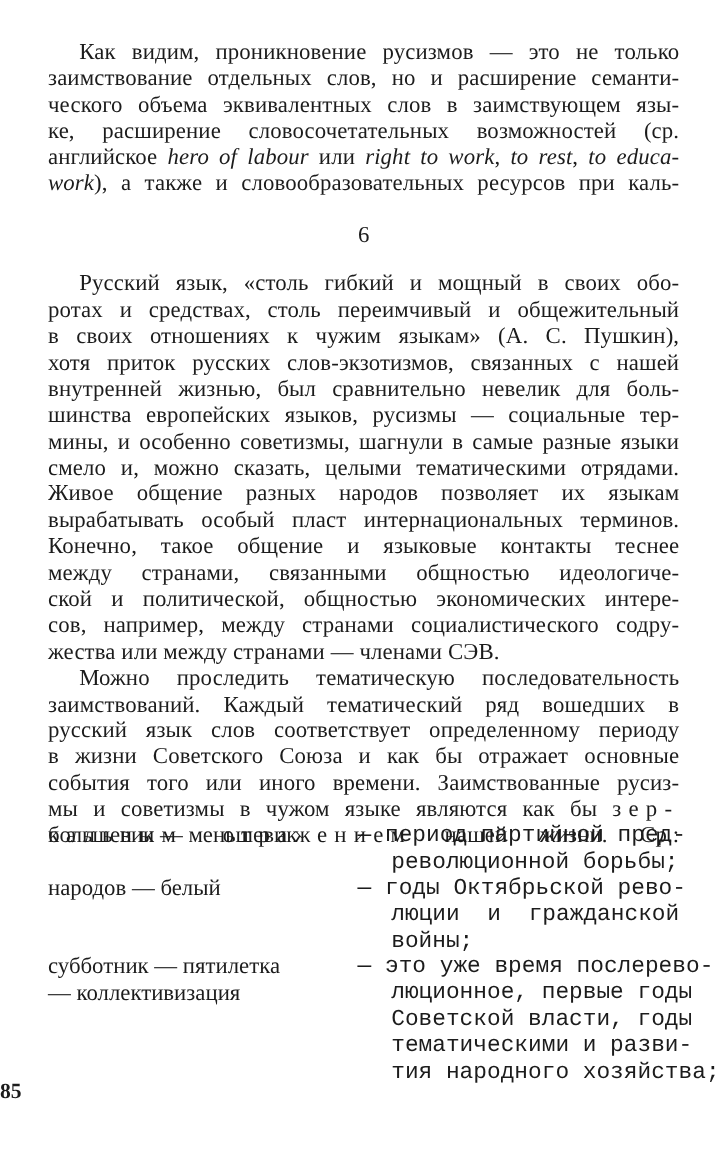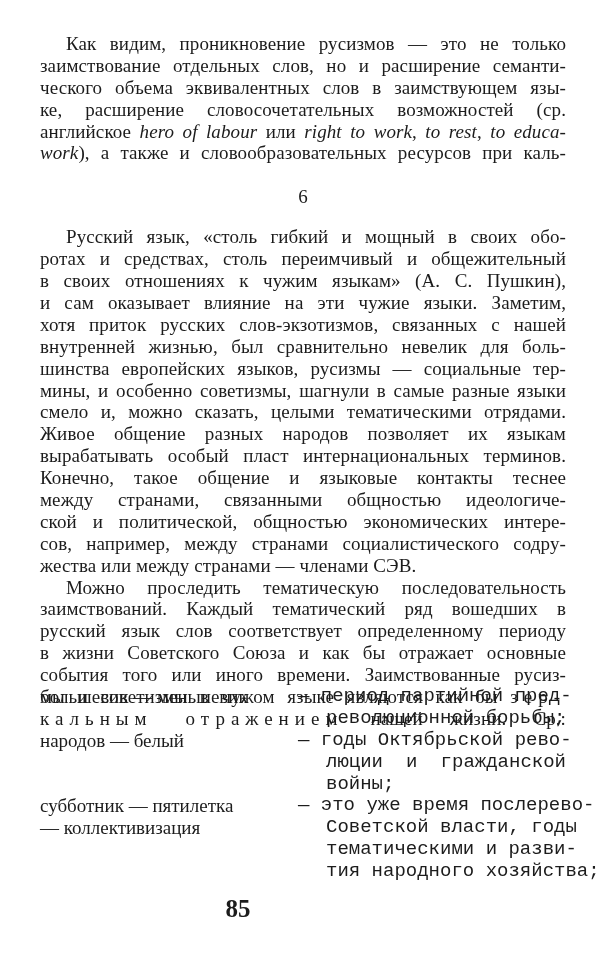"и сам оказывает влияние на" div.line { html: <div>и сам оказывает влияние на эти чужие языки. Заметим,</div> -> none }
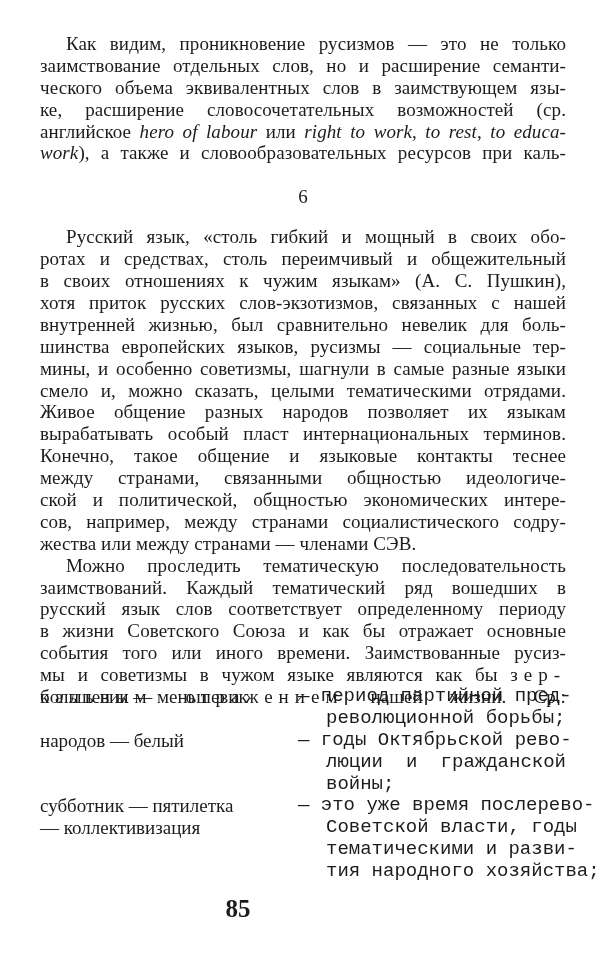"люционное, первые годы" div.rl { html: none -> <div>люционное, первые годы</div> }
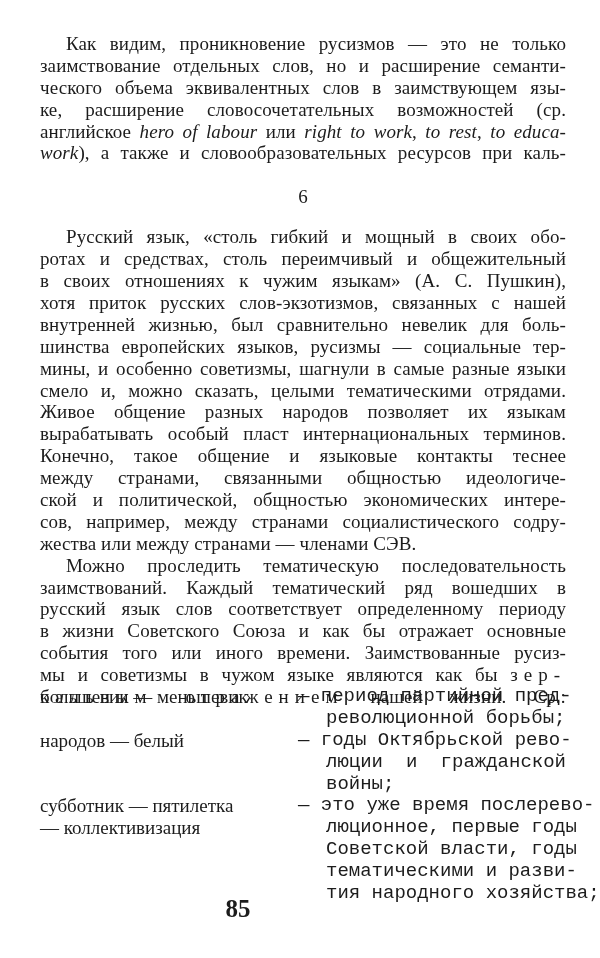"85" .page-number { font-size: 25px -> 18px; text-align: center -> left }
